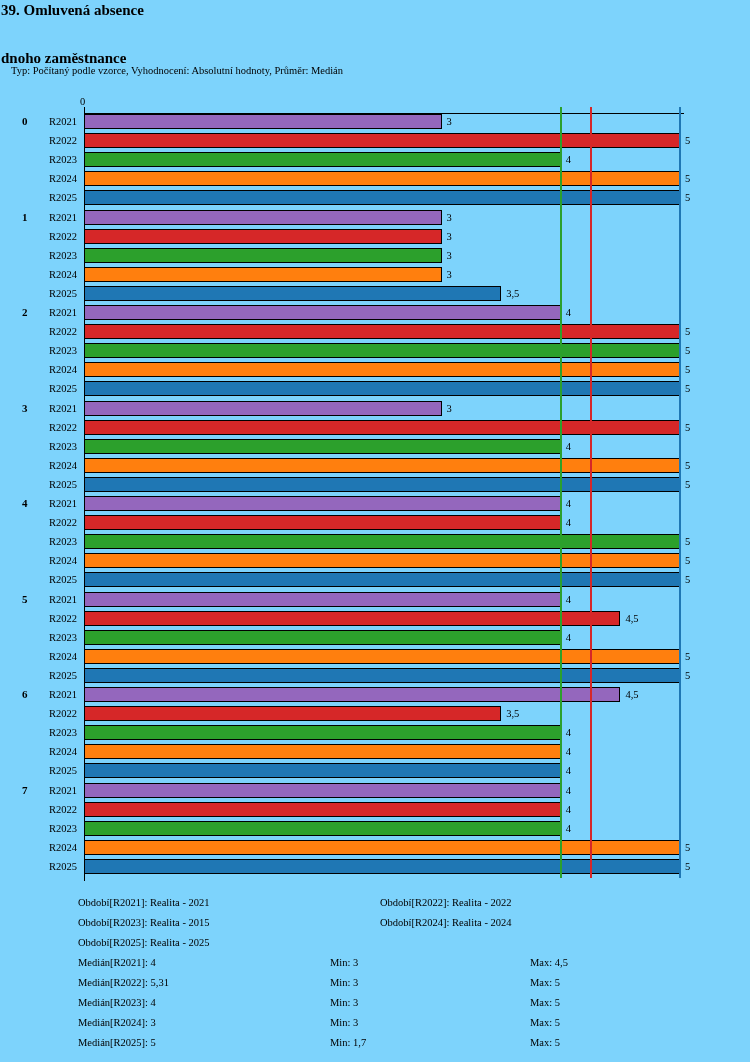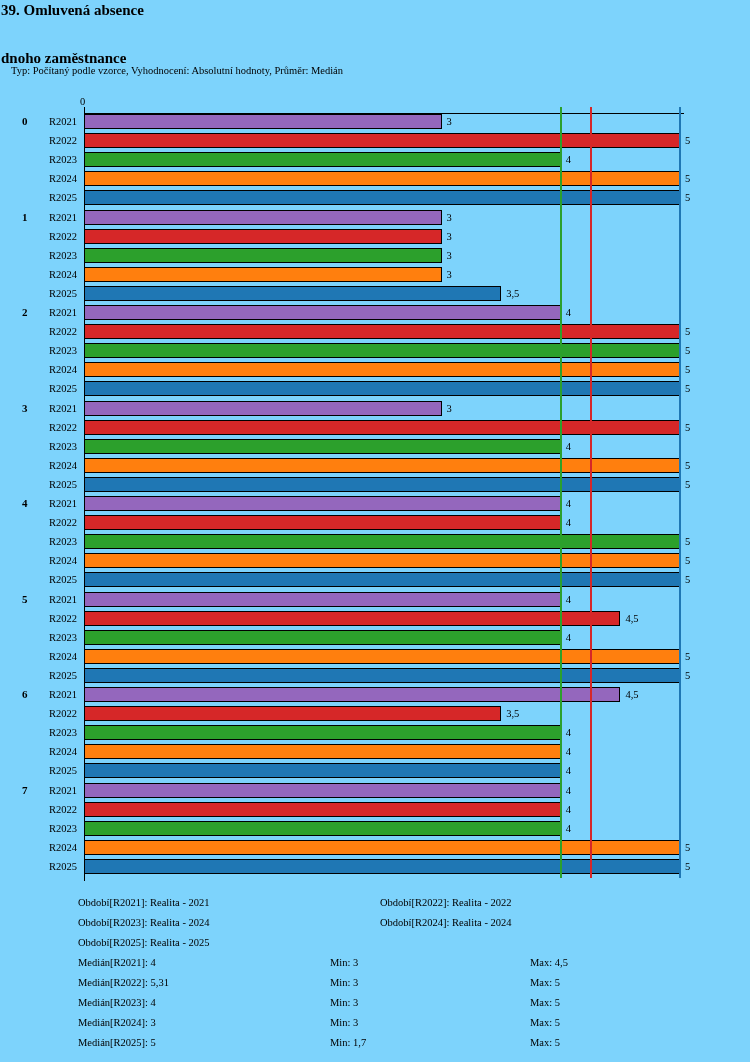"Období[R2023]: Realita - 2024" div.abs { text: 2024 -> 2015 }
